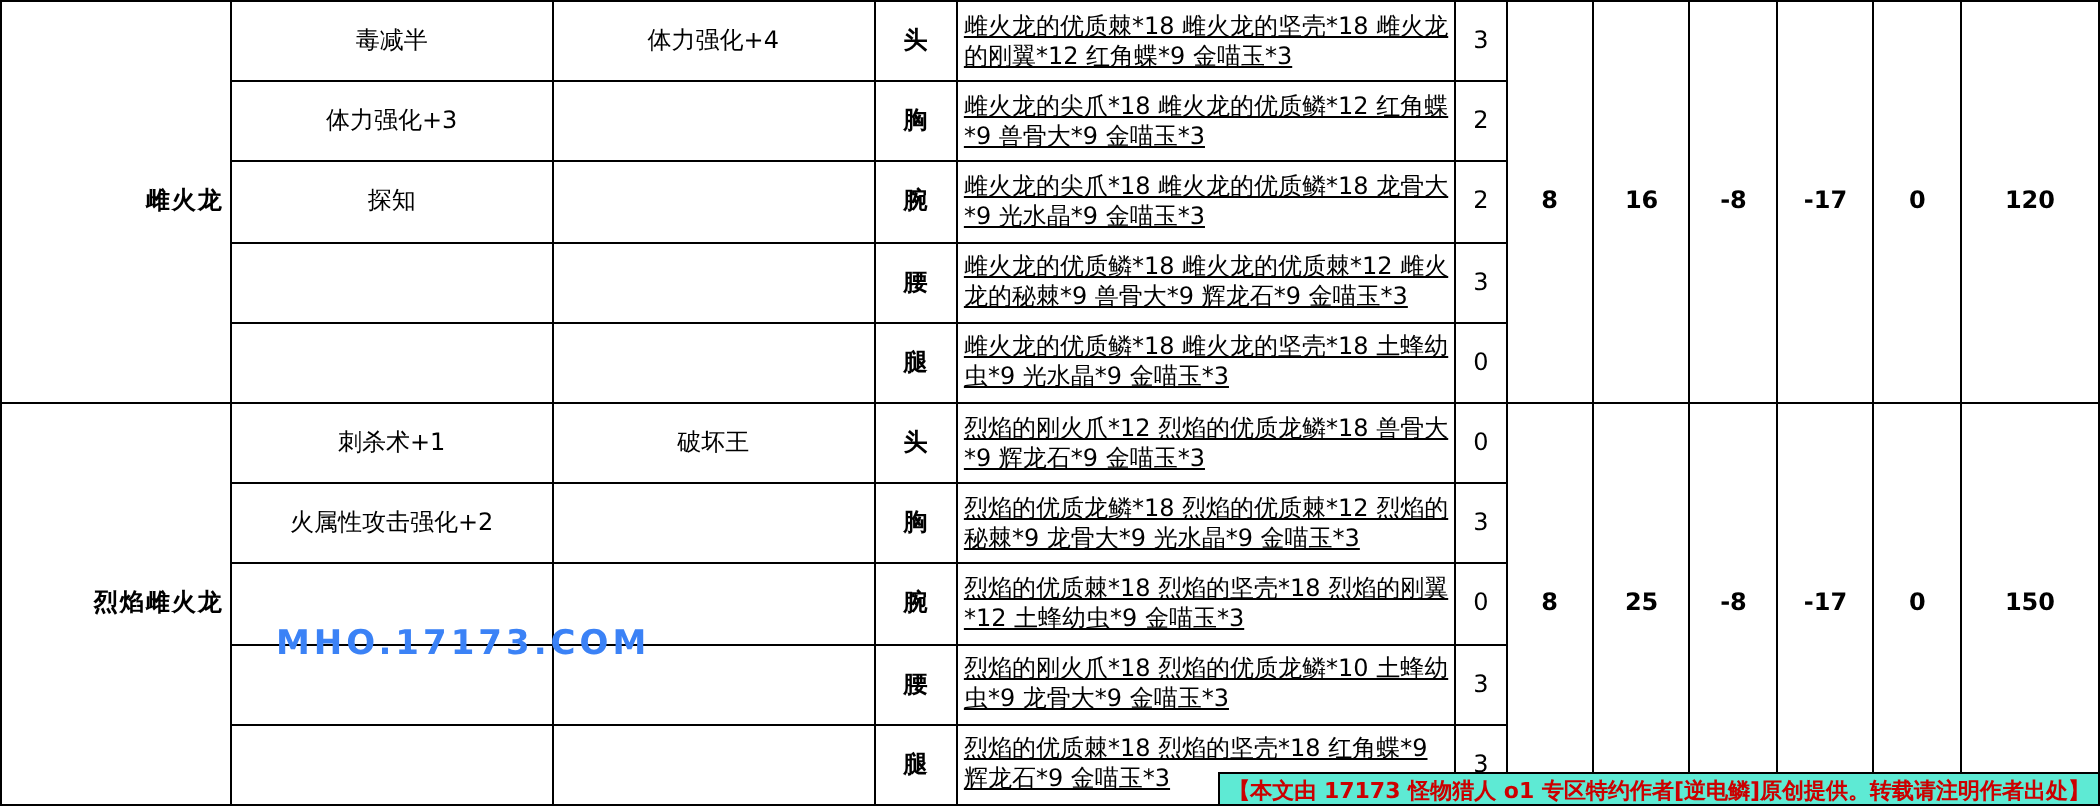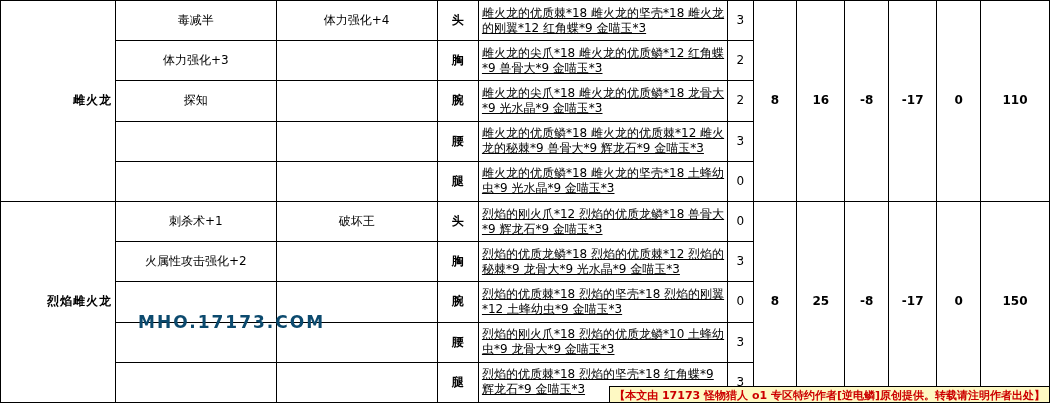"110" td.num { text: 110 -> 120 }
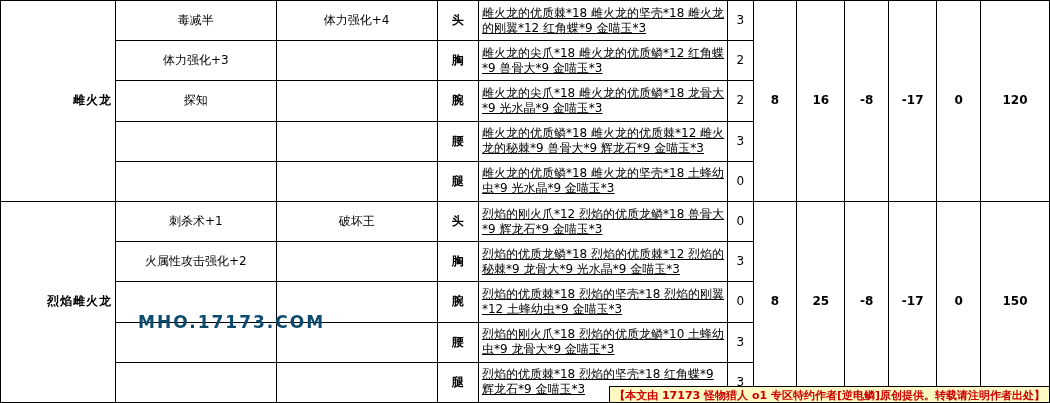"MHO.17173.COM" .watermark .wm-sub { color: #0c4a6e -> #3b82f6 }
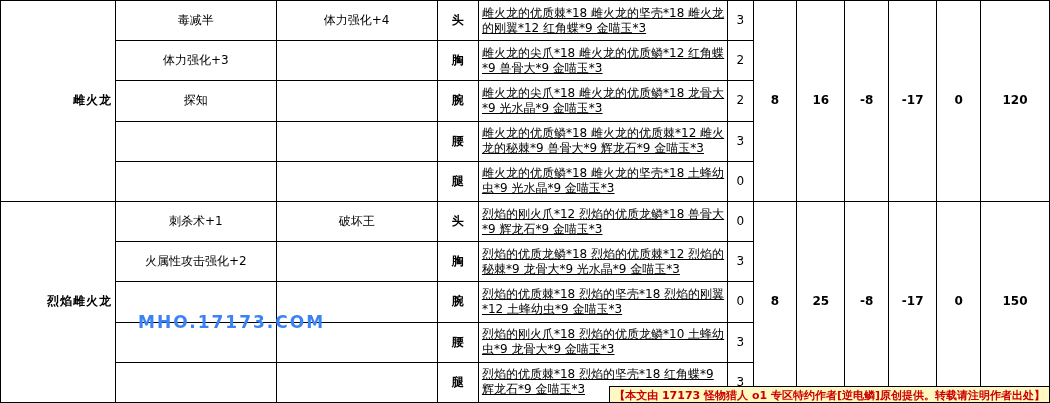"【本文由 17173 怪物猎人 o1" .footer-note { background: #fef9c3 -> #5eead4 }
